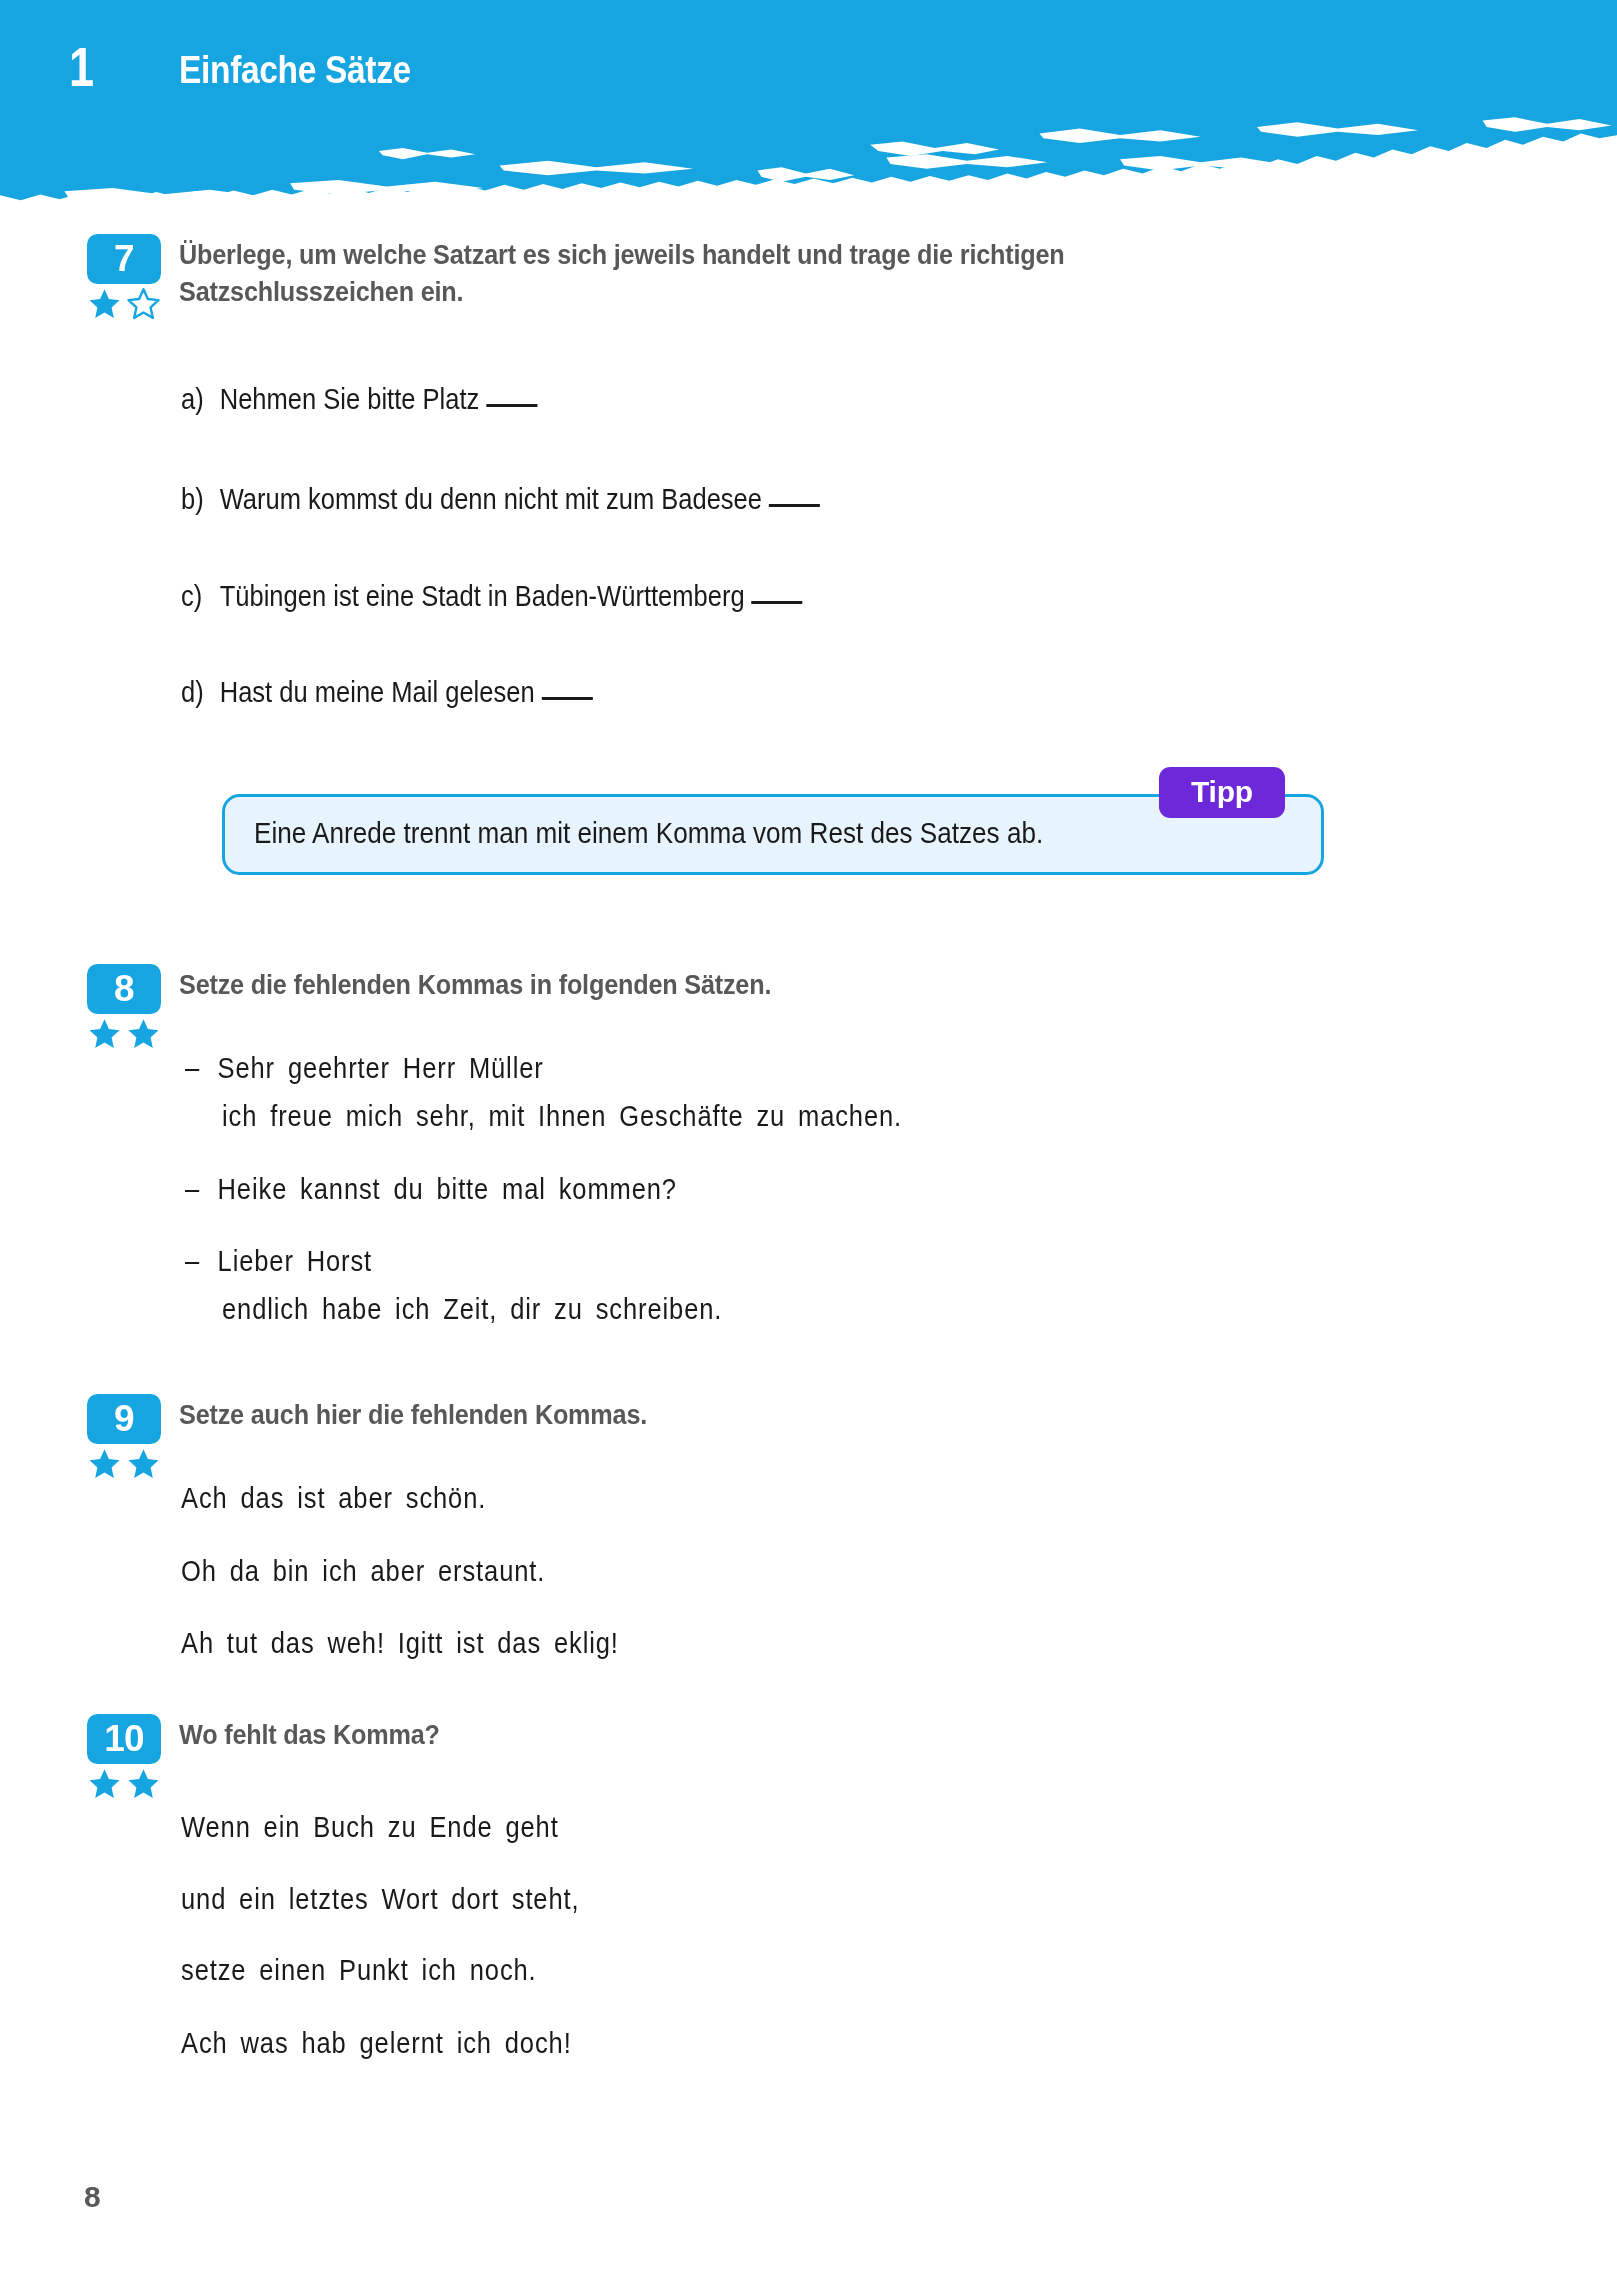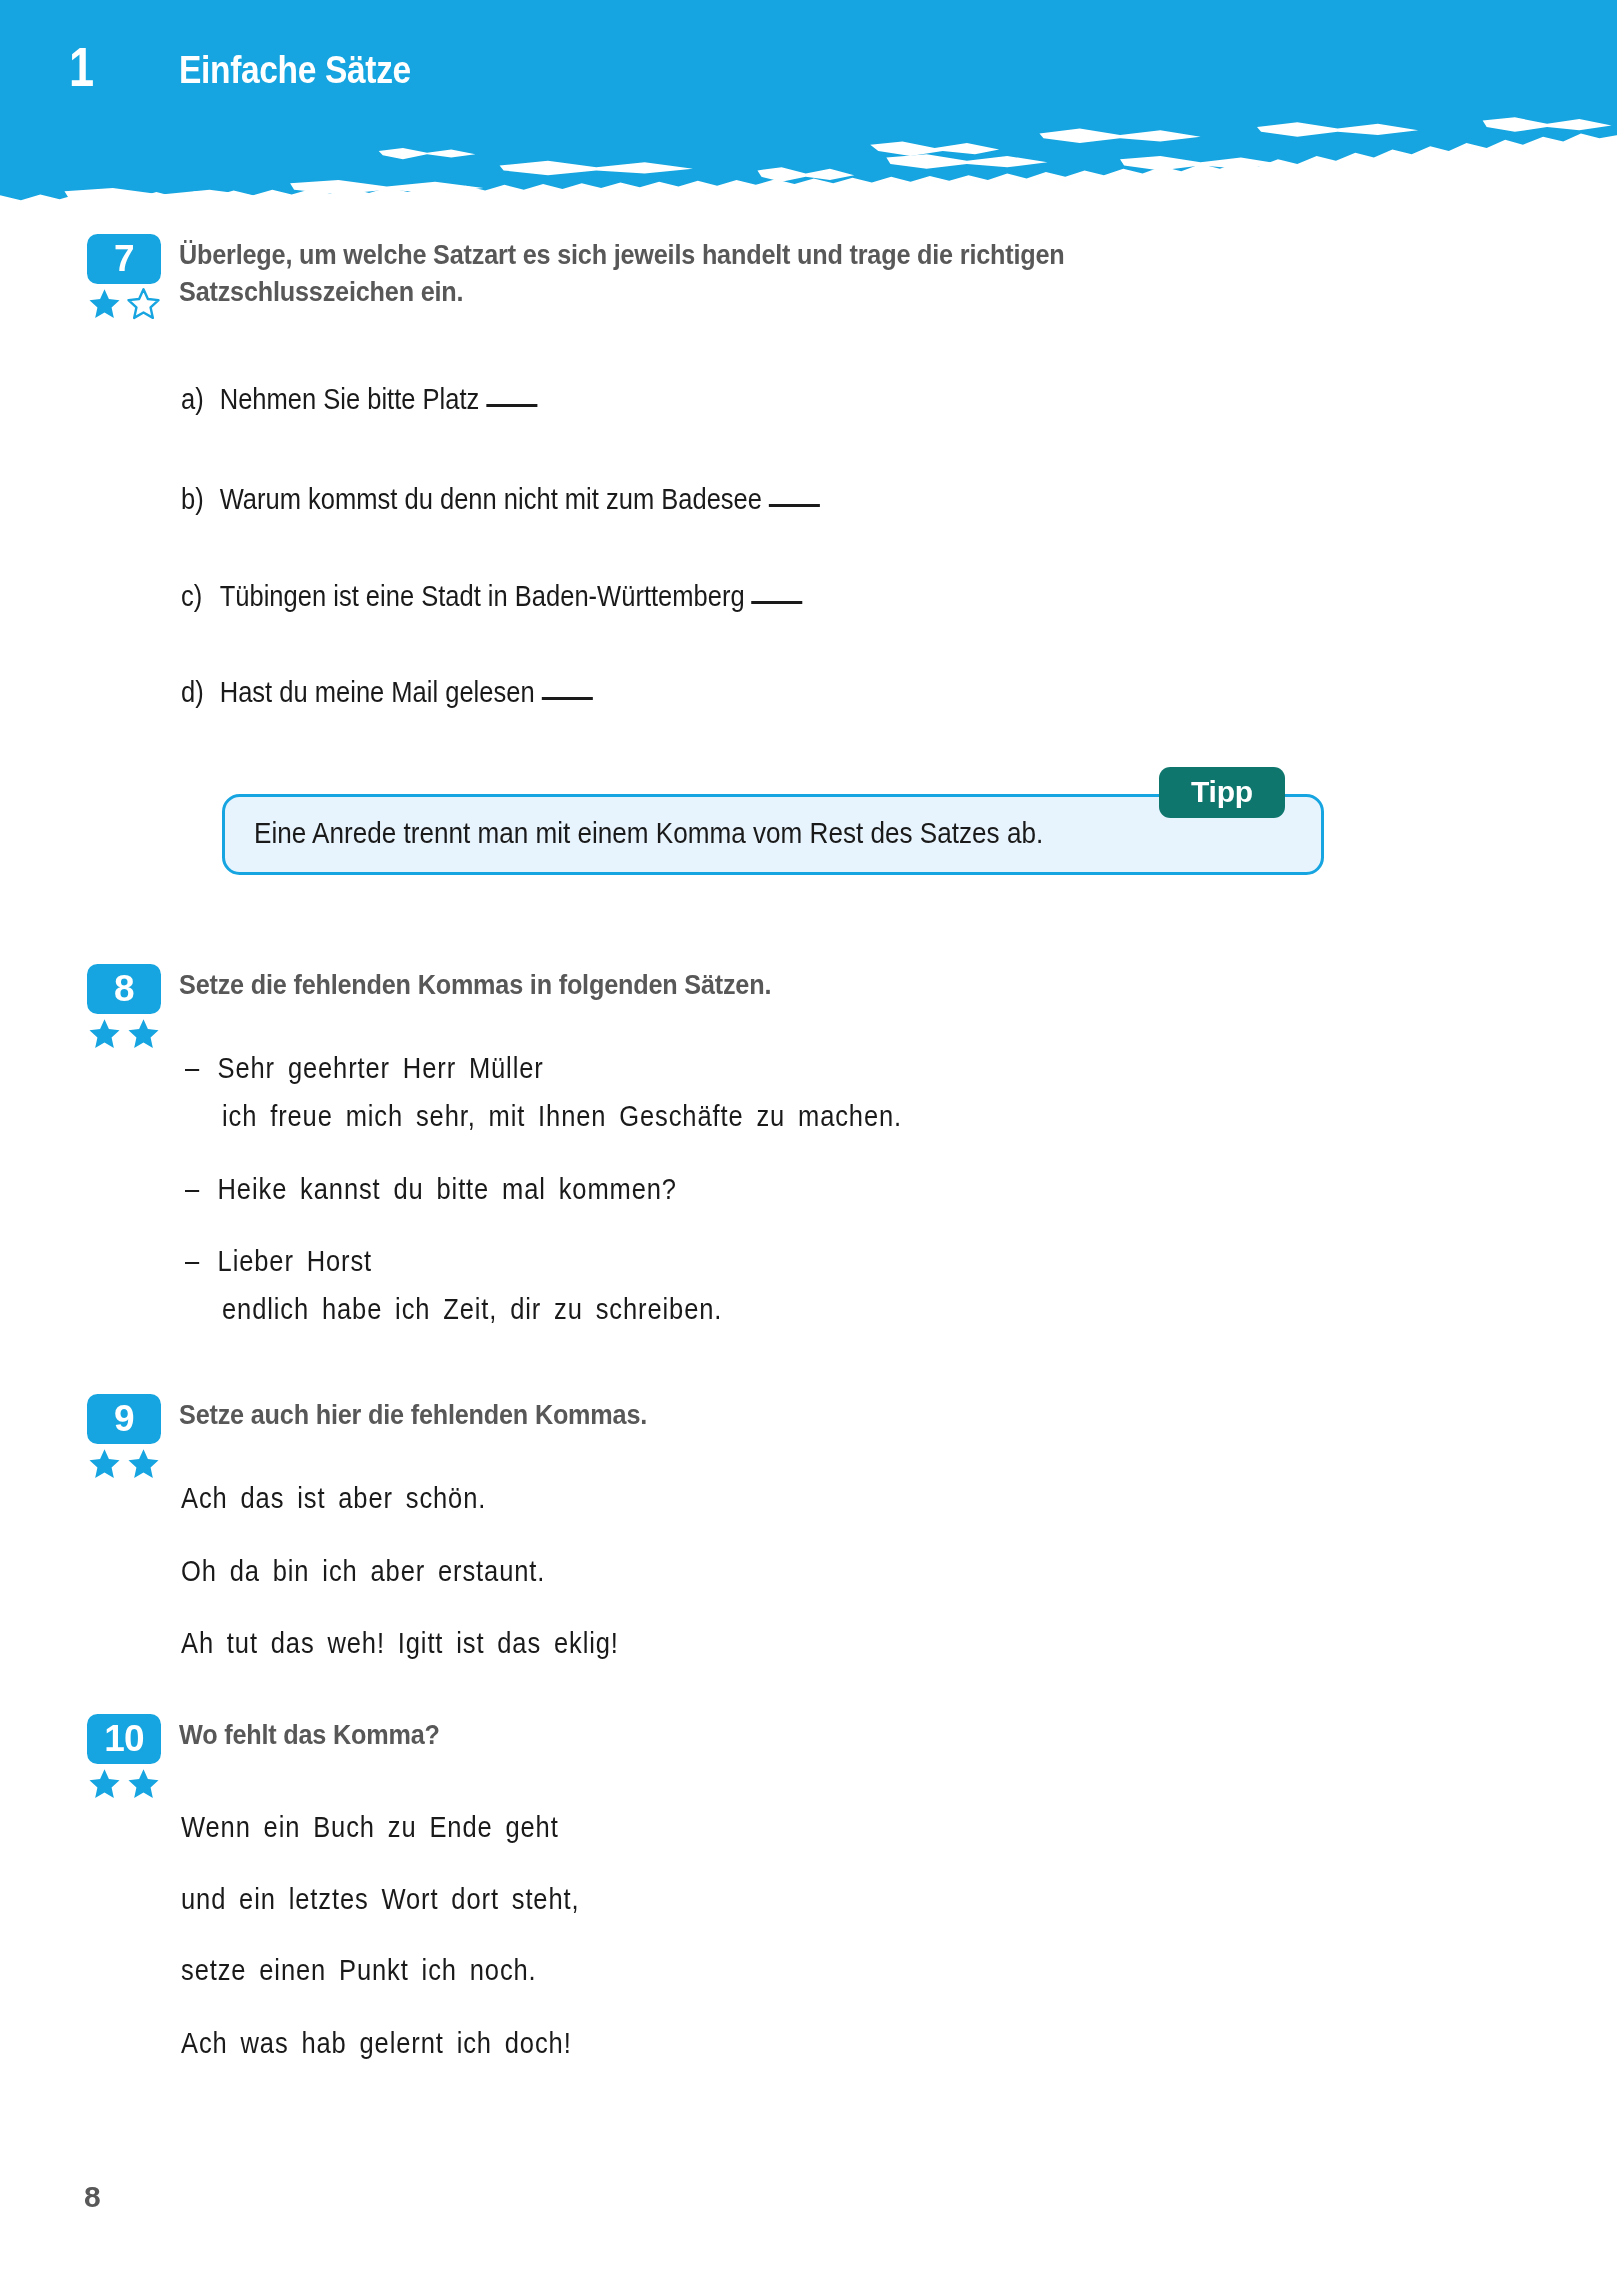"Tipp" .tipp-tab { background: #0f766e -> #6d28d9 }
